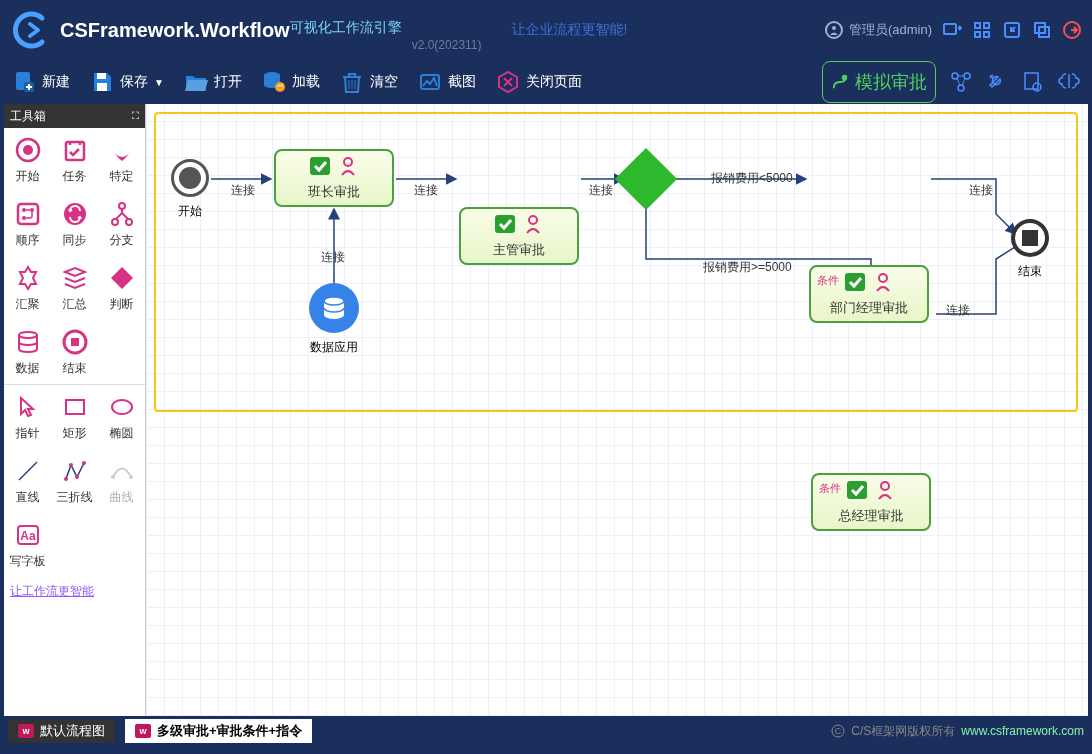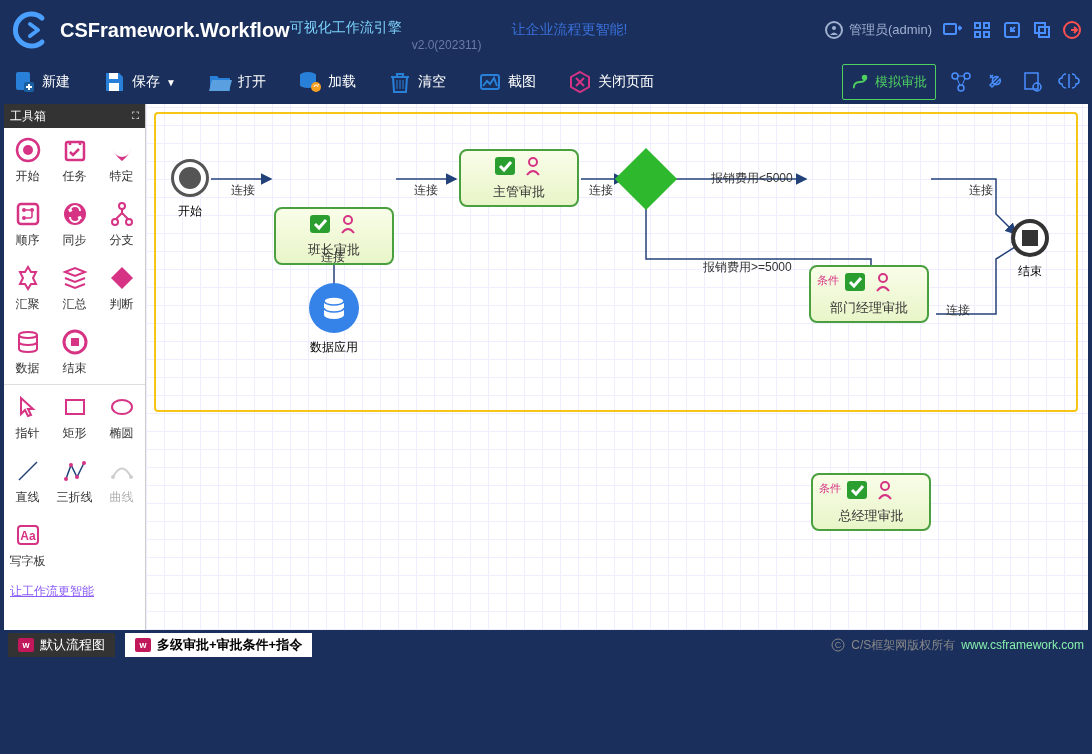"新建" .toolbar { gap: 32px -> 20px }
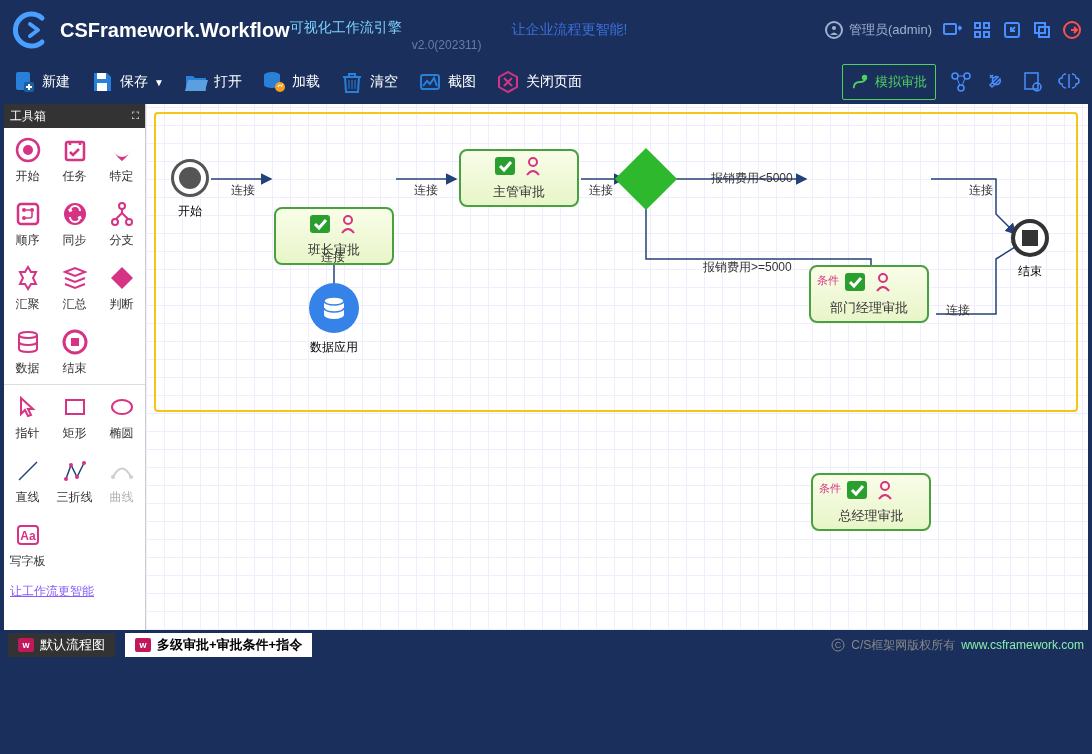"模拟审批" .sim-btn { border-radius: 2px -> 8px; font-size: 13px -> 18px }
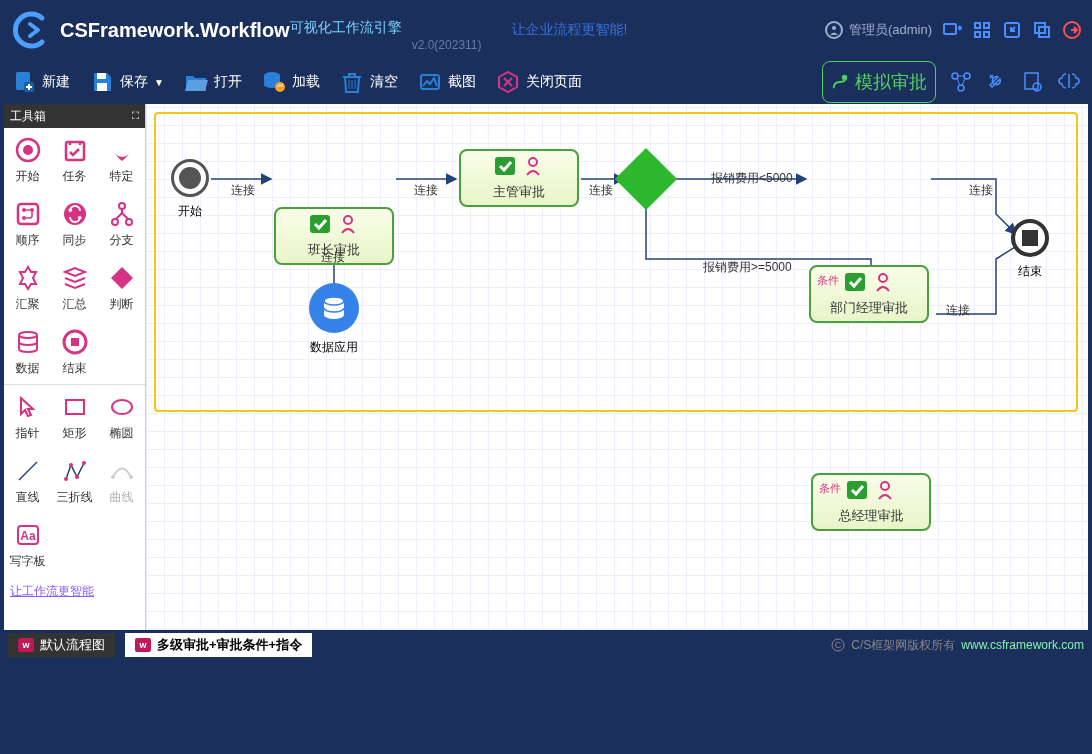"工具箱" .main { height: 526px -> 612px }
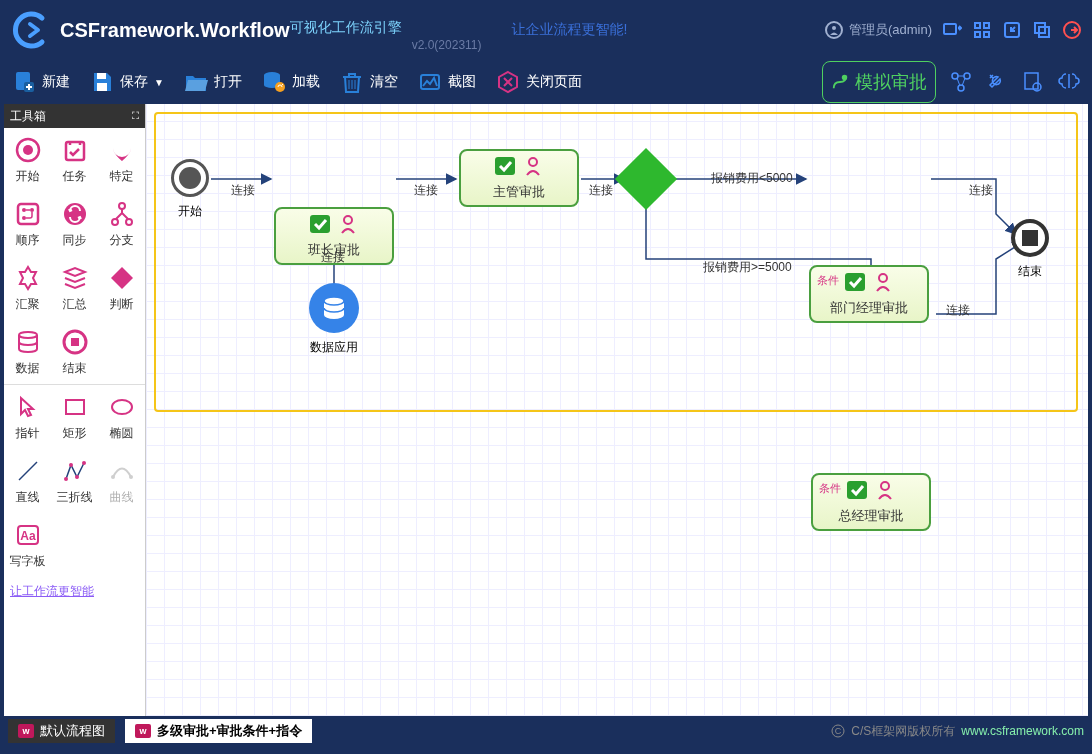"主管审批" div.node { order: before "班长审批" -> after "班长审批" }
